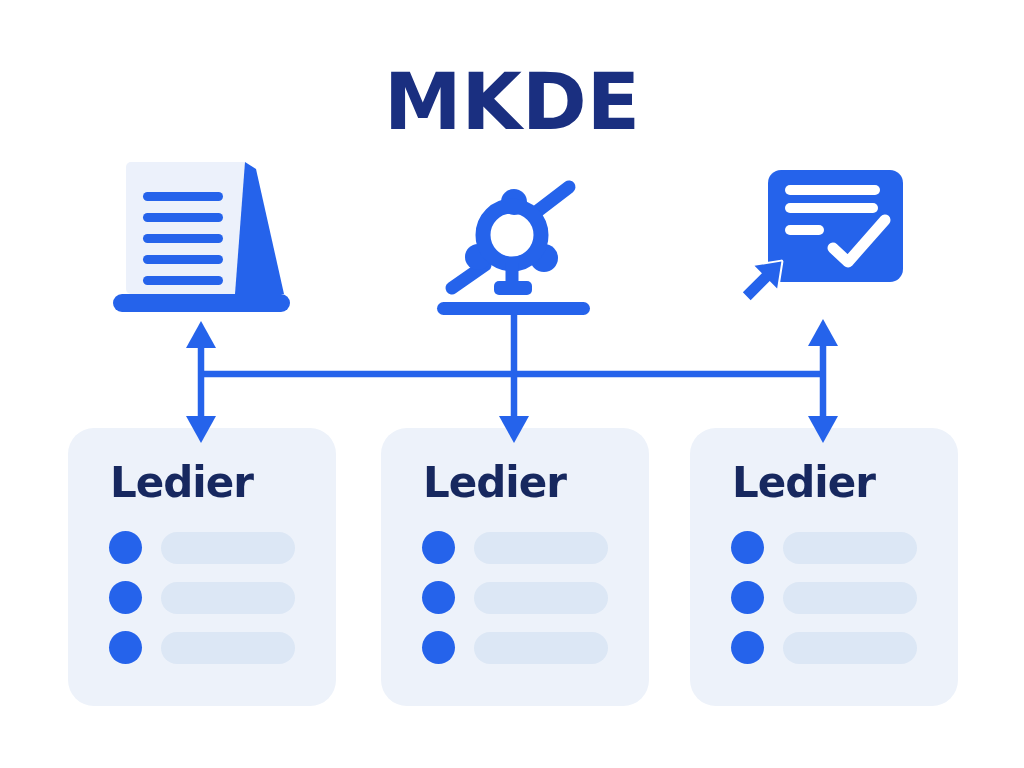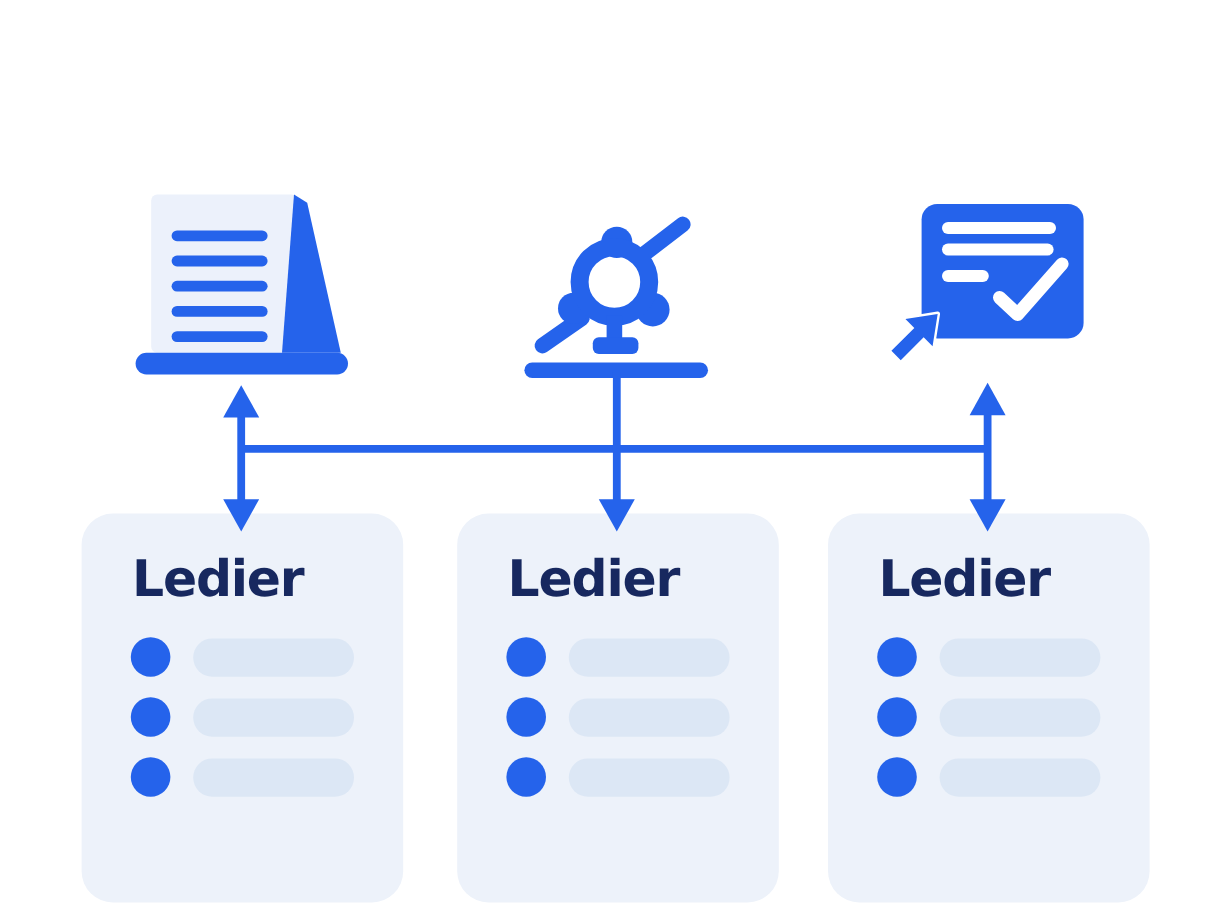"MKDE" h1.main-title { html: none -> <h1>MKDE</h1> }
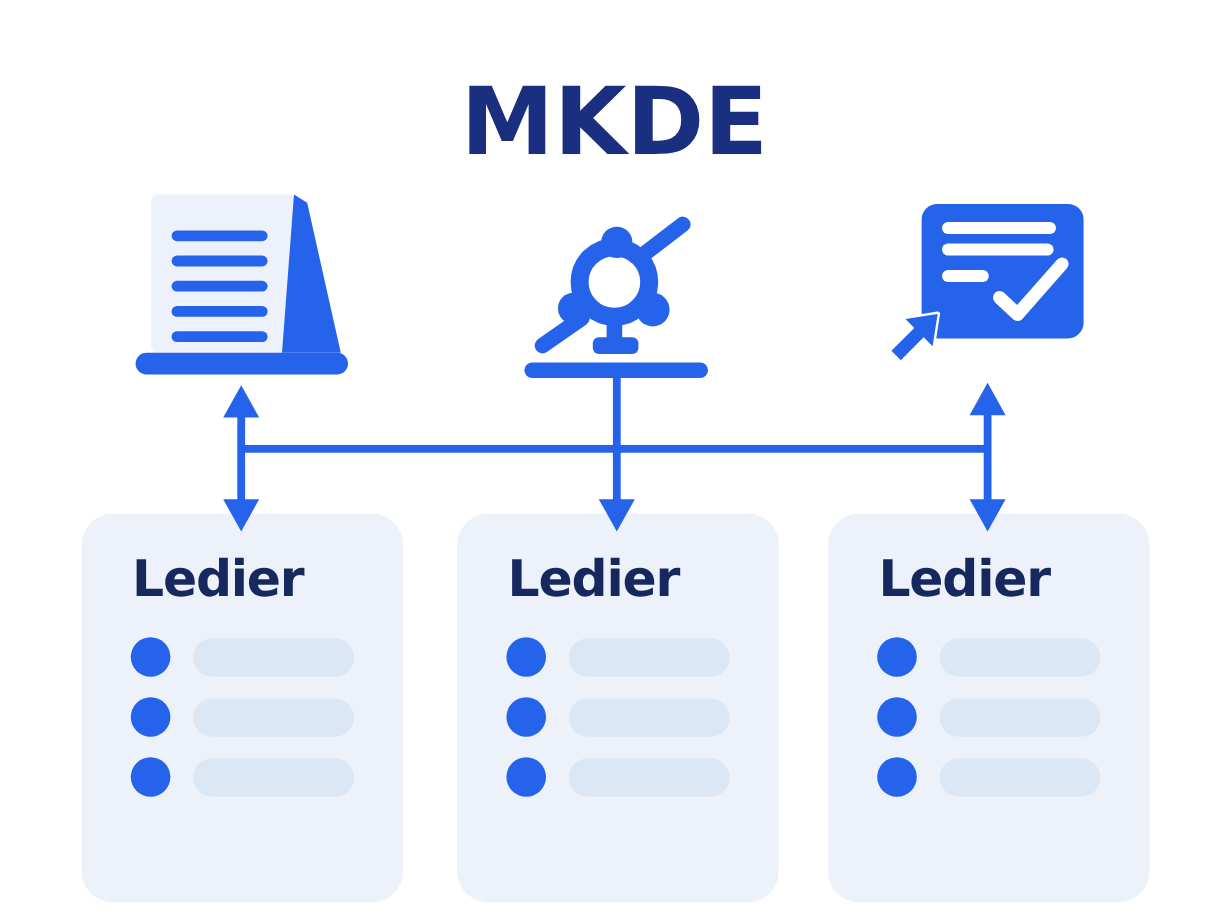"Ledier" .card { height: 324px -> 278px }
